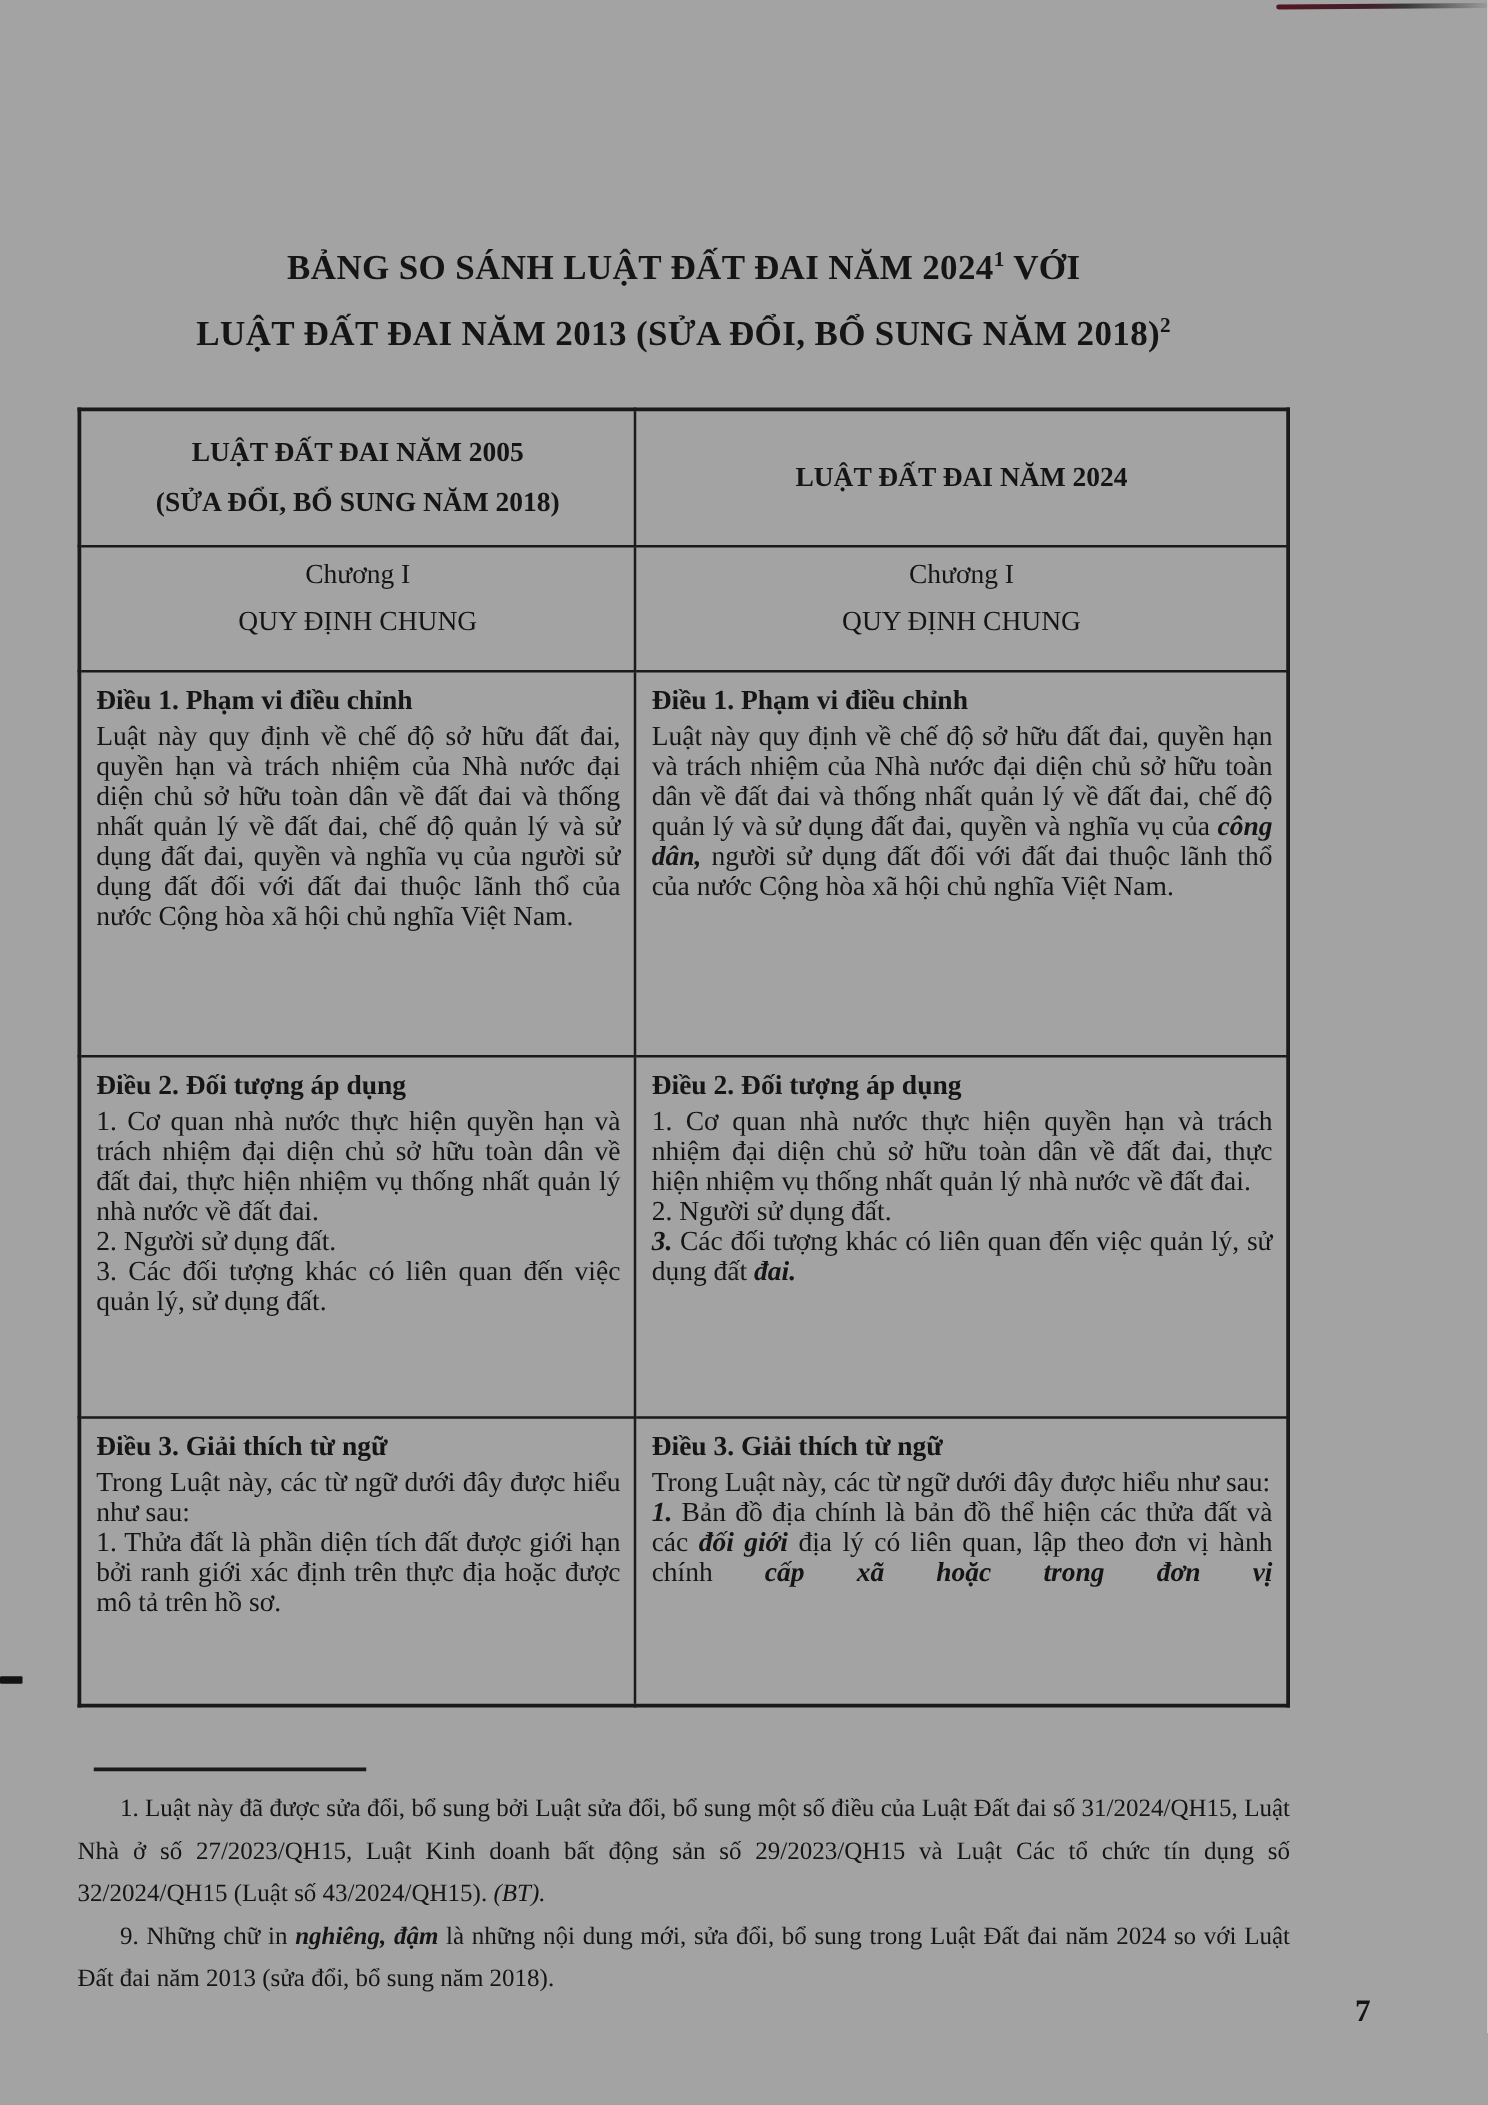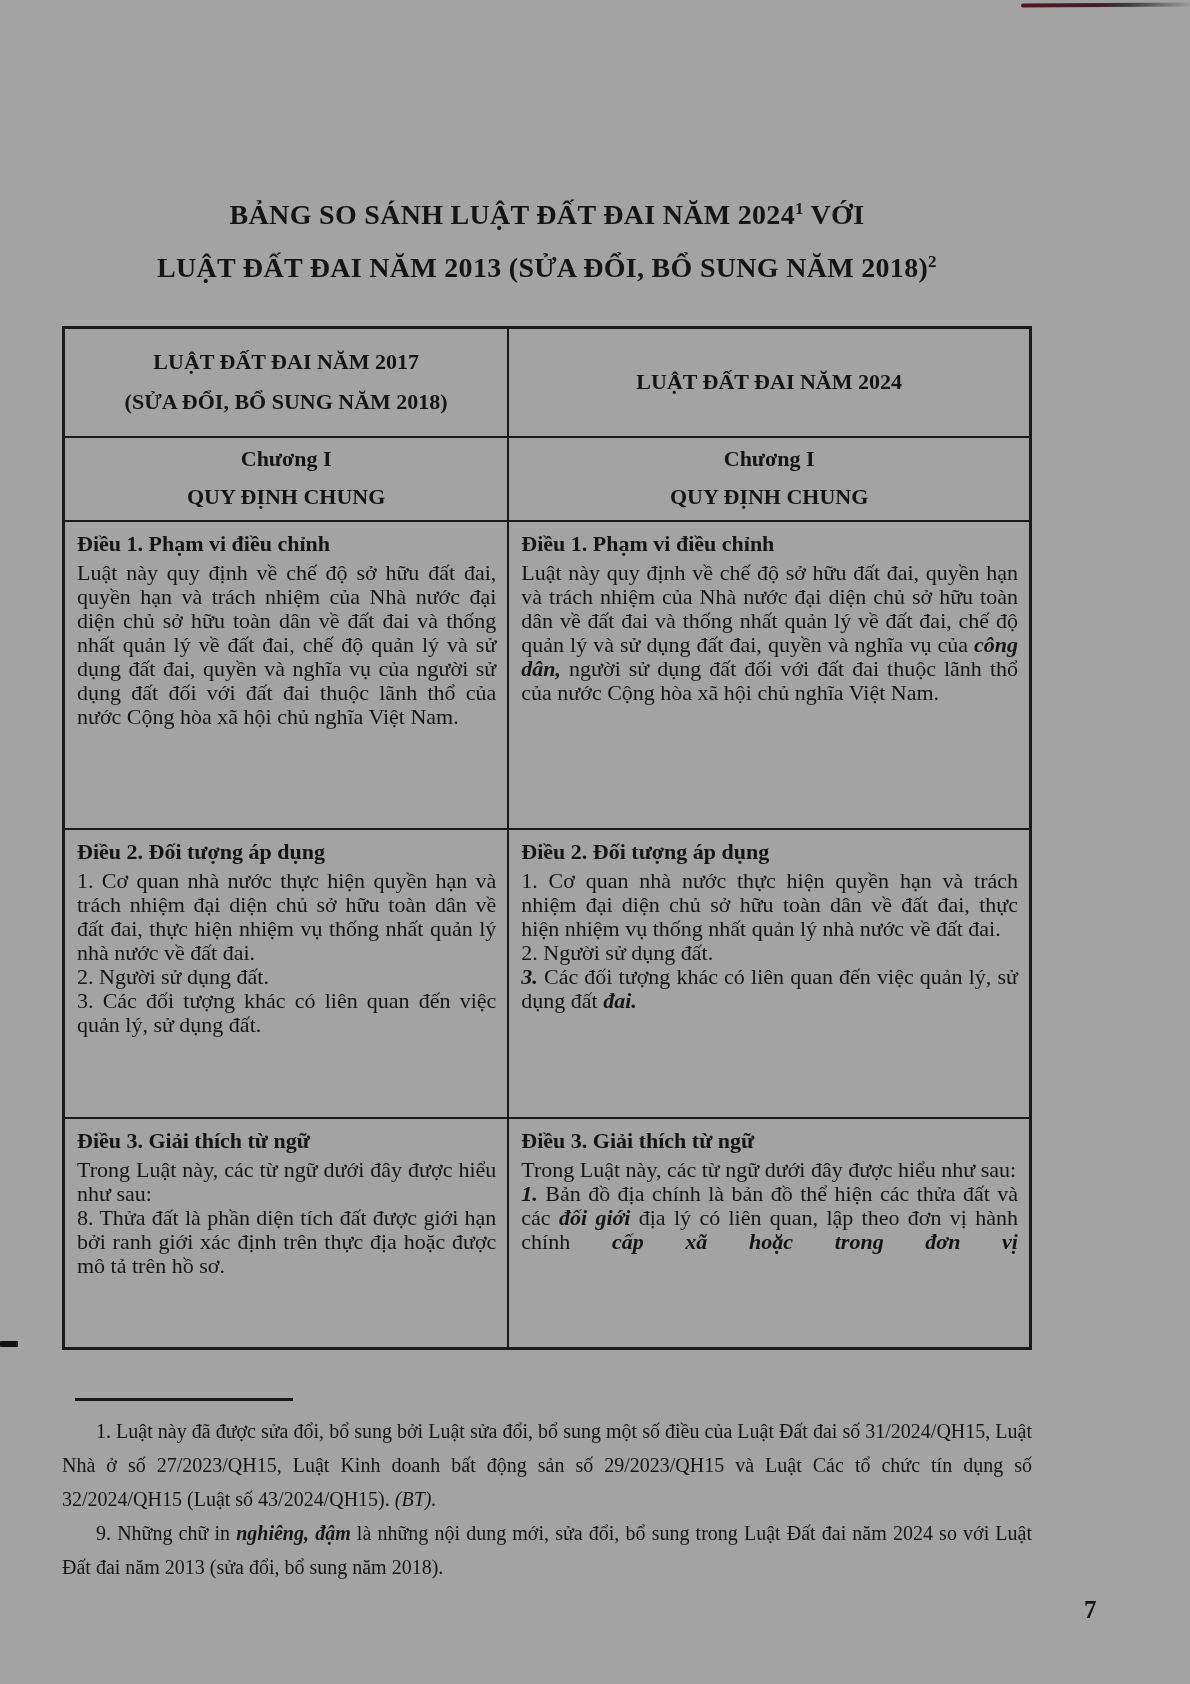"LUẬT ĐẤT ĐAI NĂM 2017" div { text: 2017 -> 2005 }
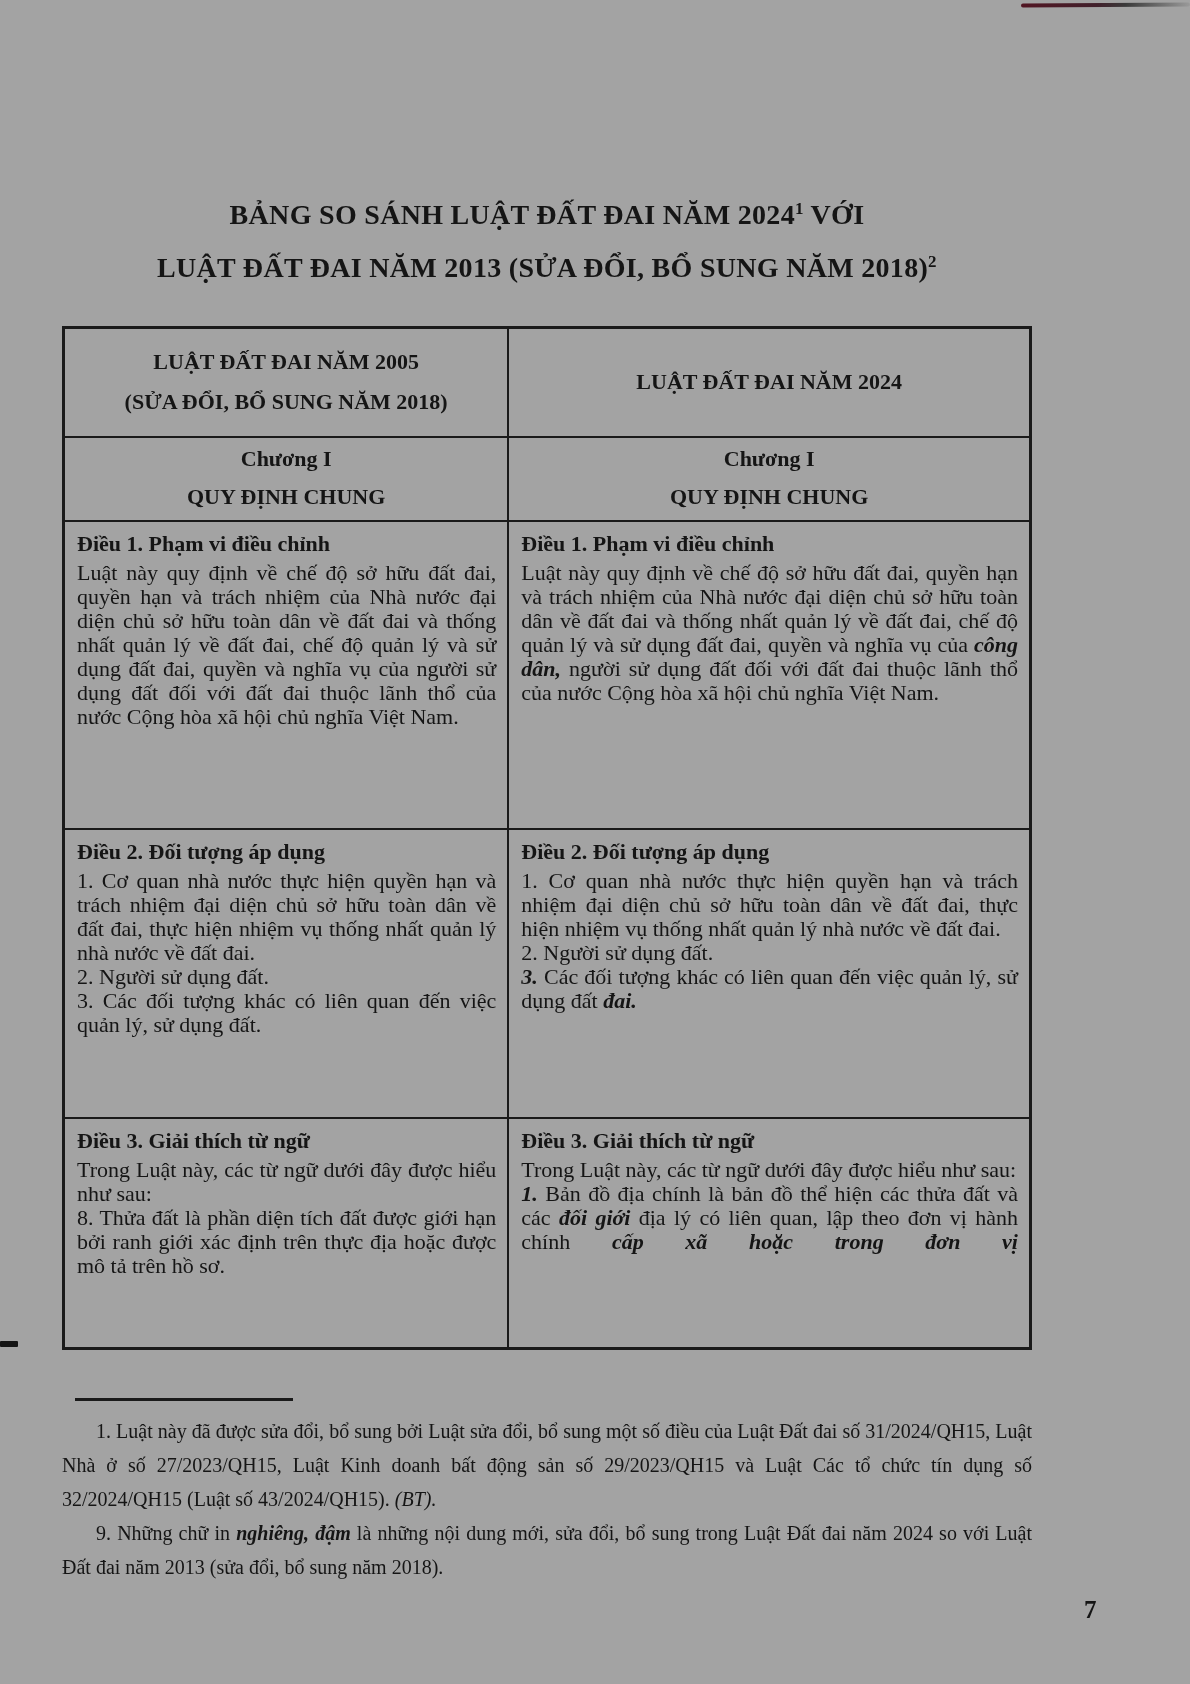"Chương I" tr.chapter td { font-weight: bold -> normal; padding: 2px 8px 4px -> 2px 8px 20px }
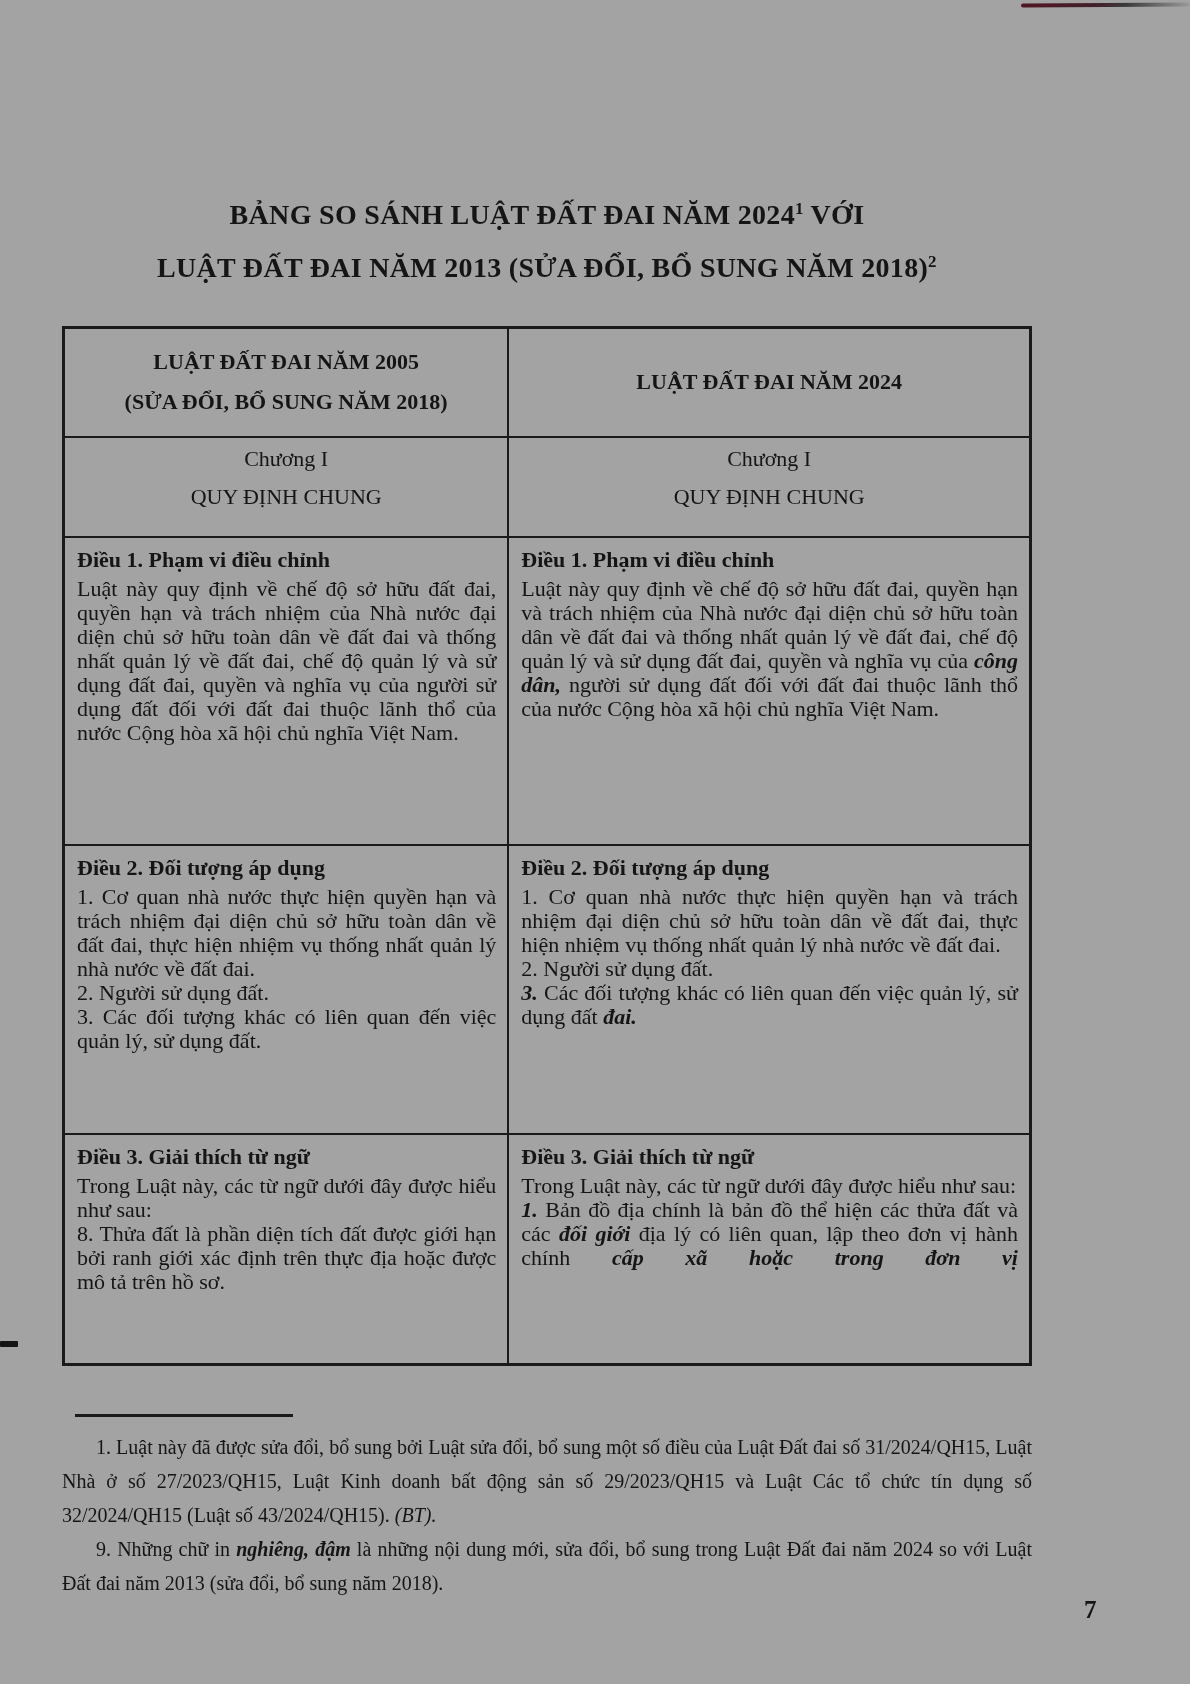"8. Thửa đất là phần" div.p { text: 8 -> 1 }
